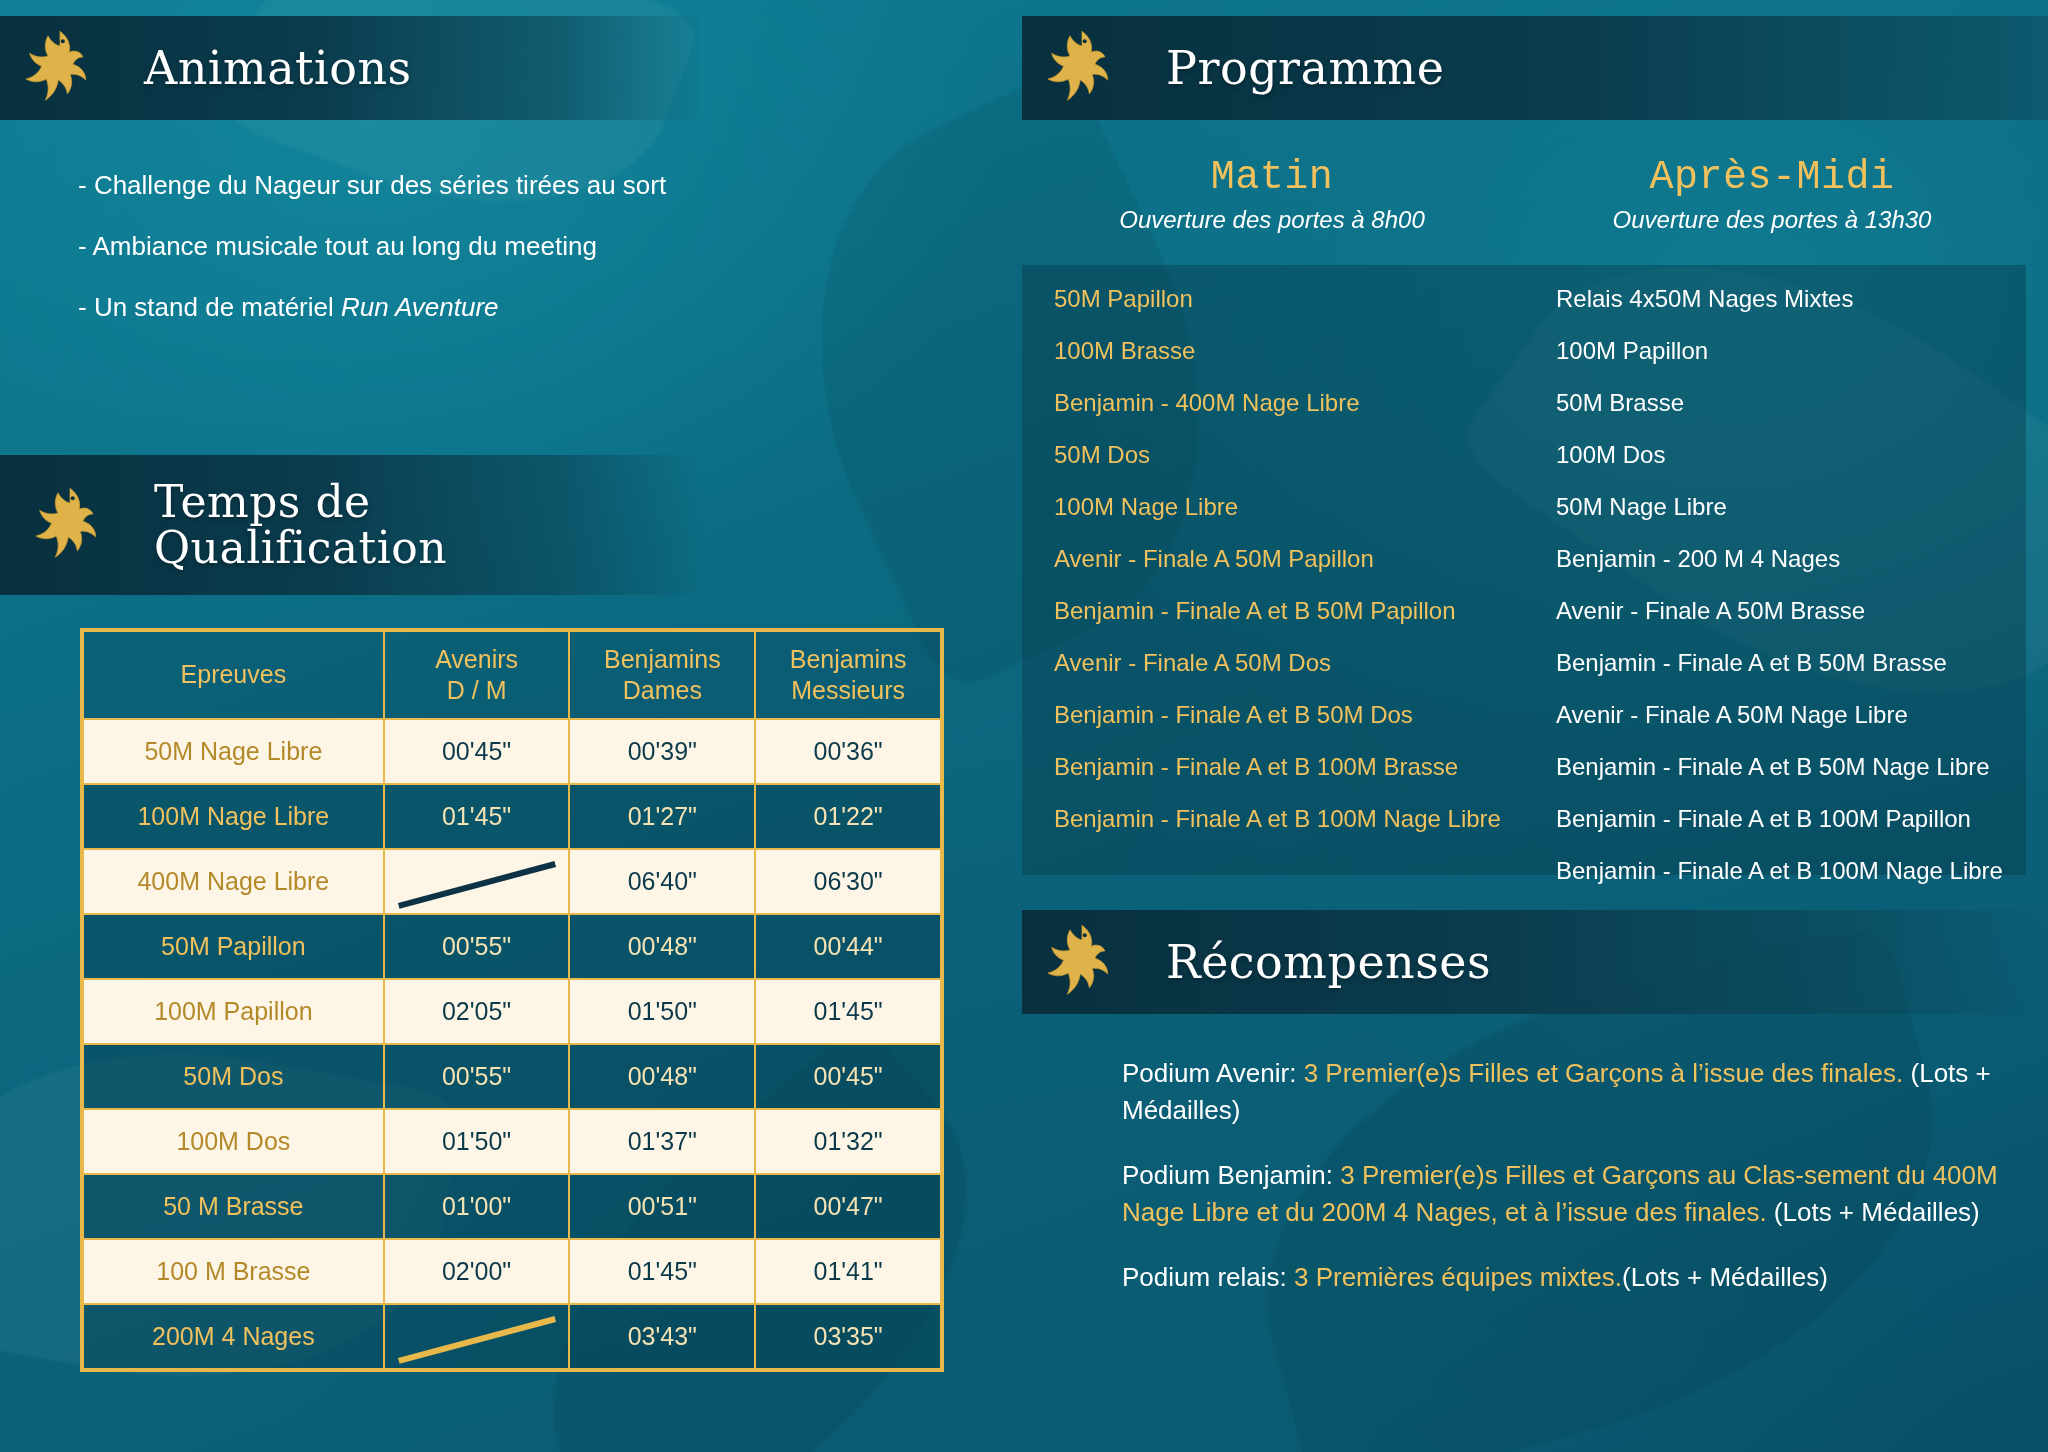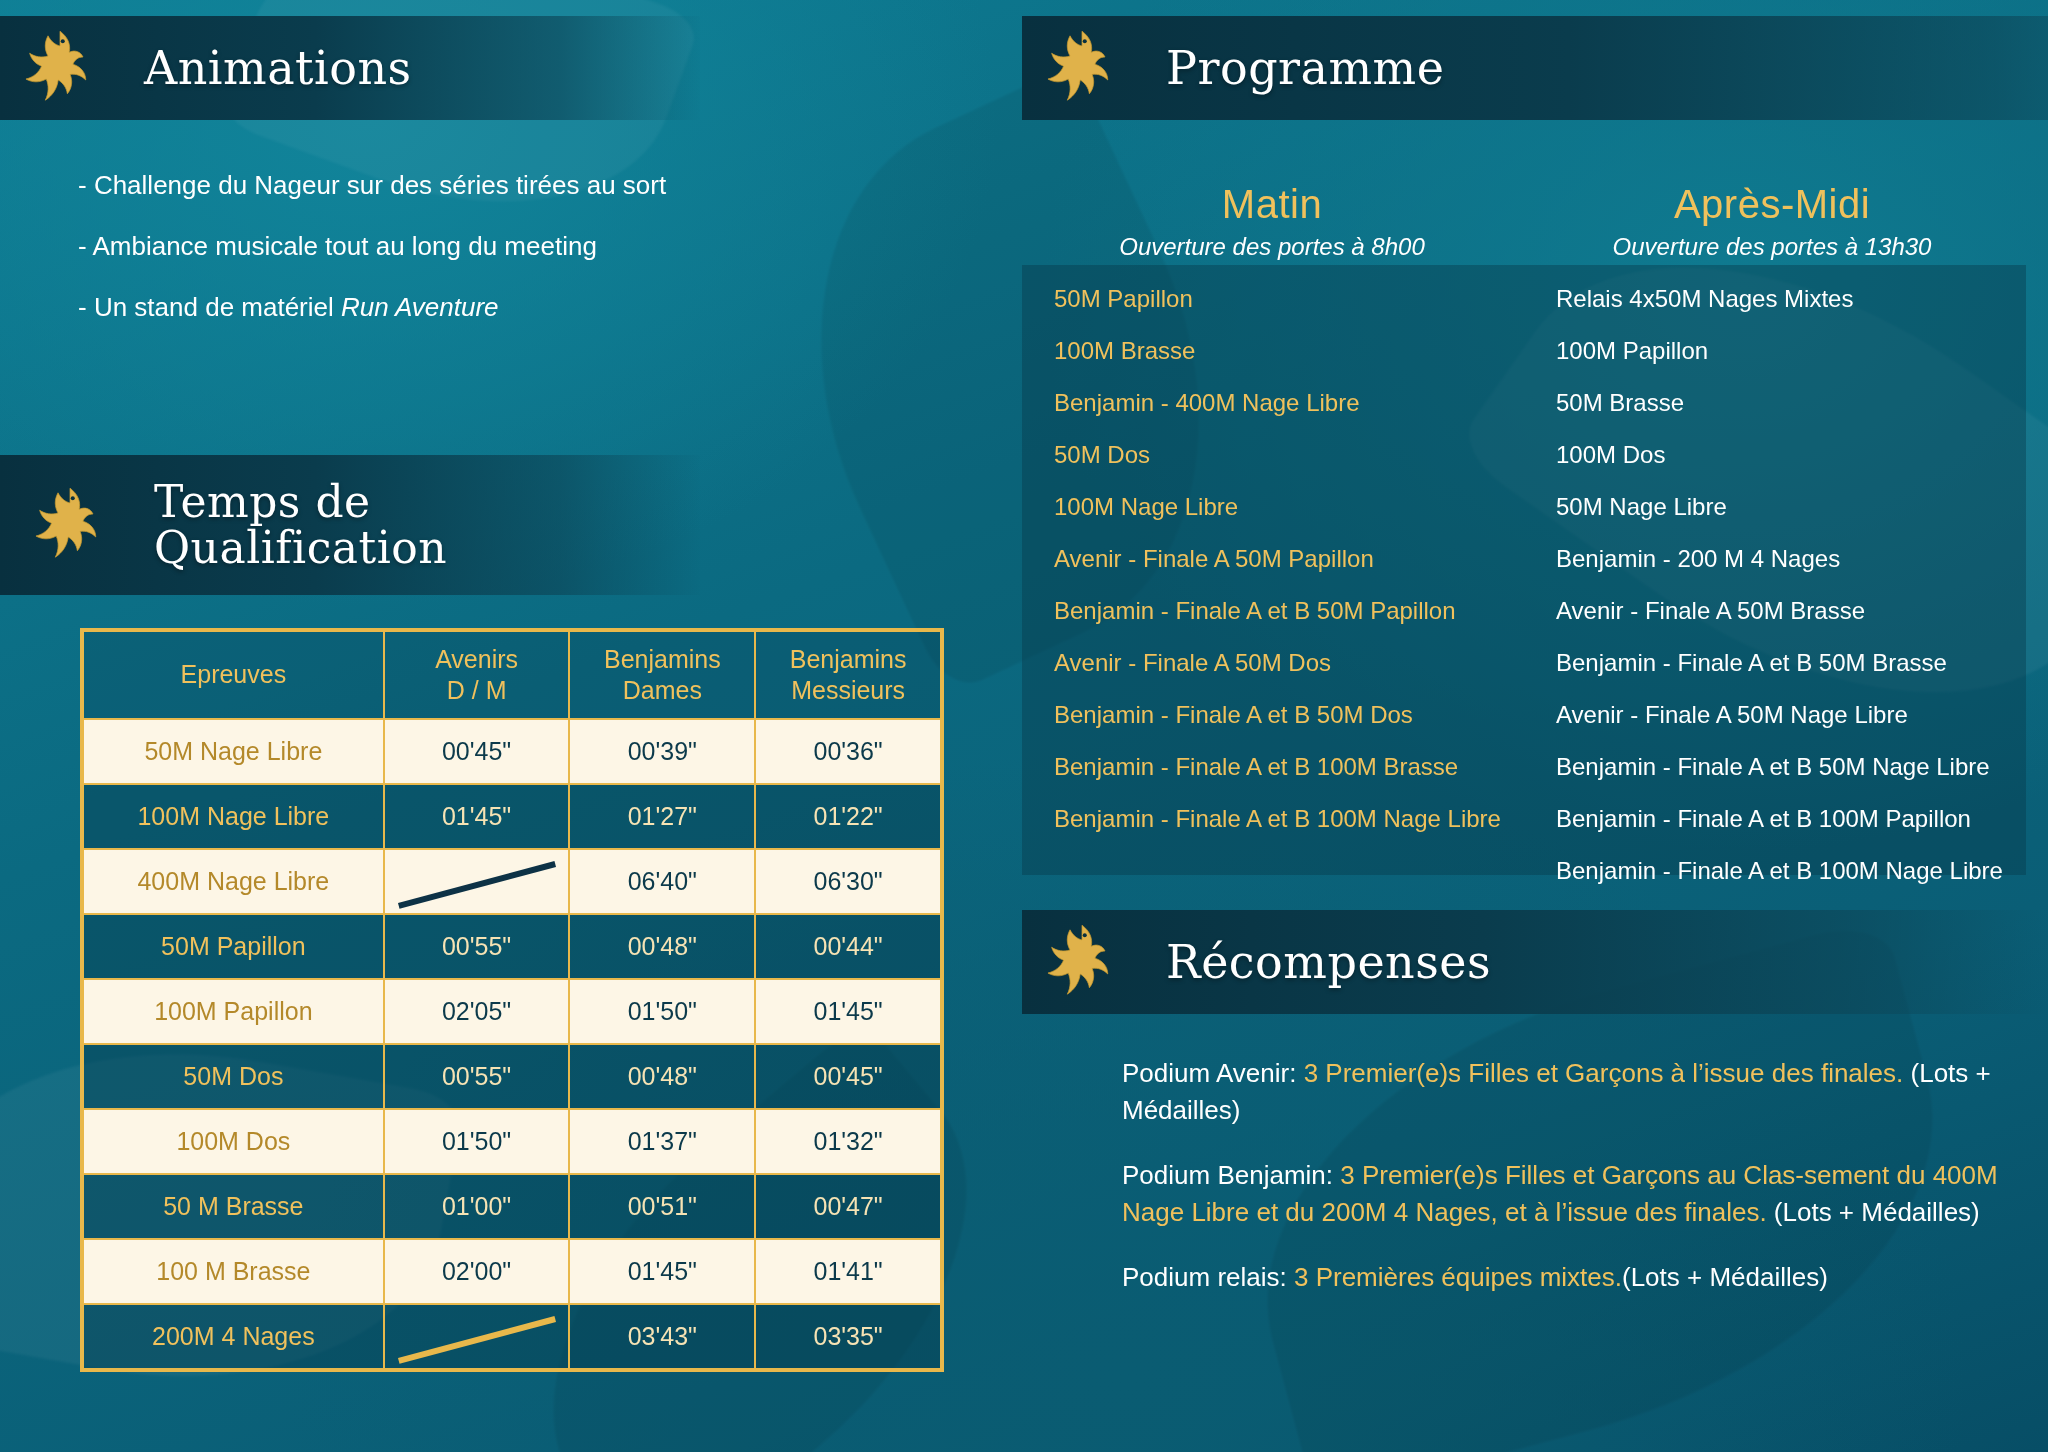"Matin" .prog-head .ph-title { font-family: Liberation Sans, sans-serif -> Liberation Mono, monospace; margin-top: 27px -> none }
